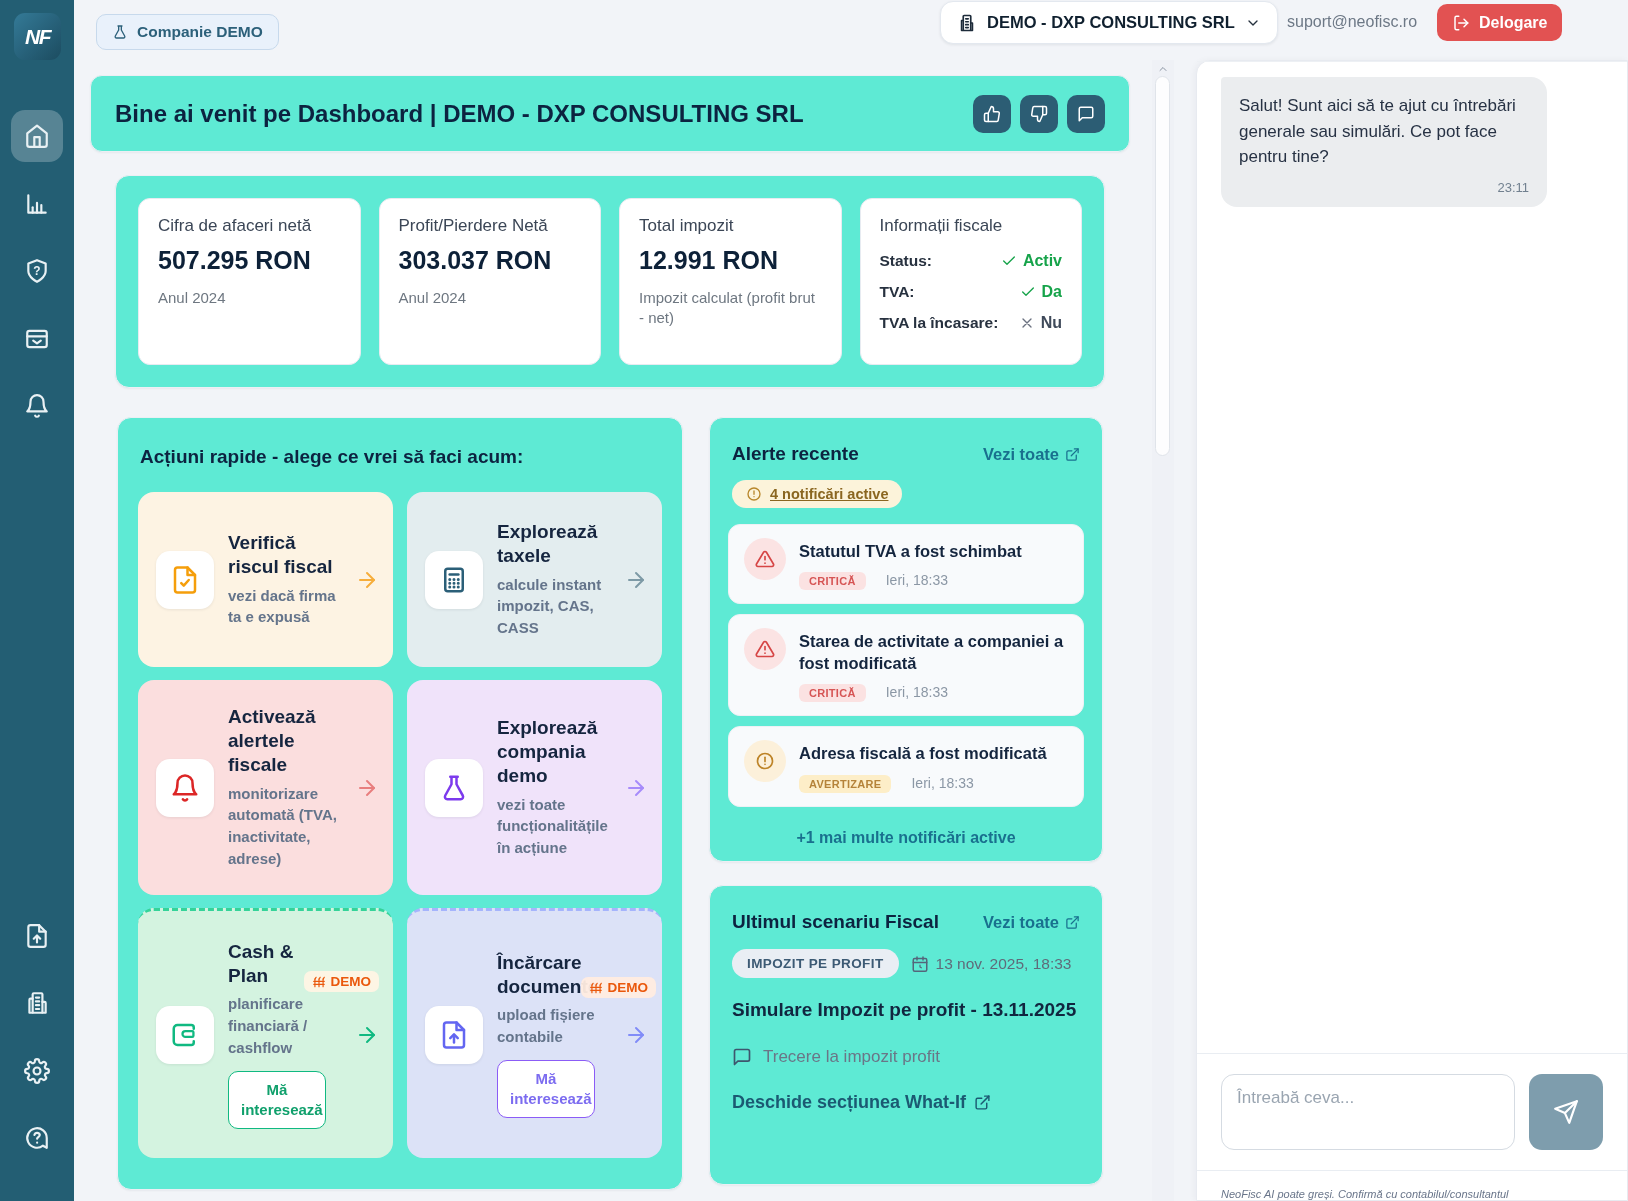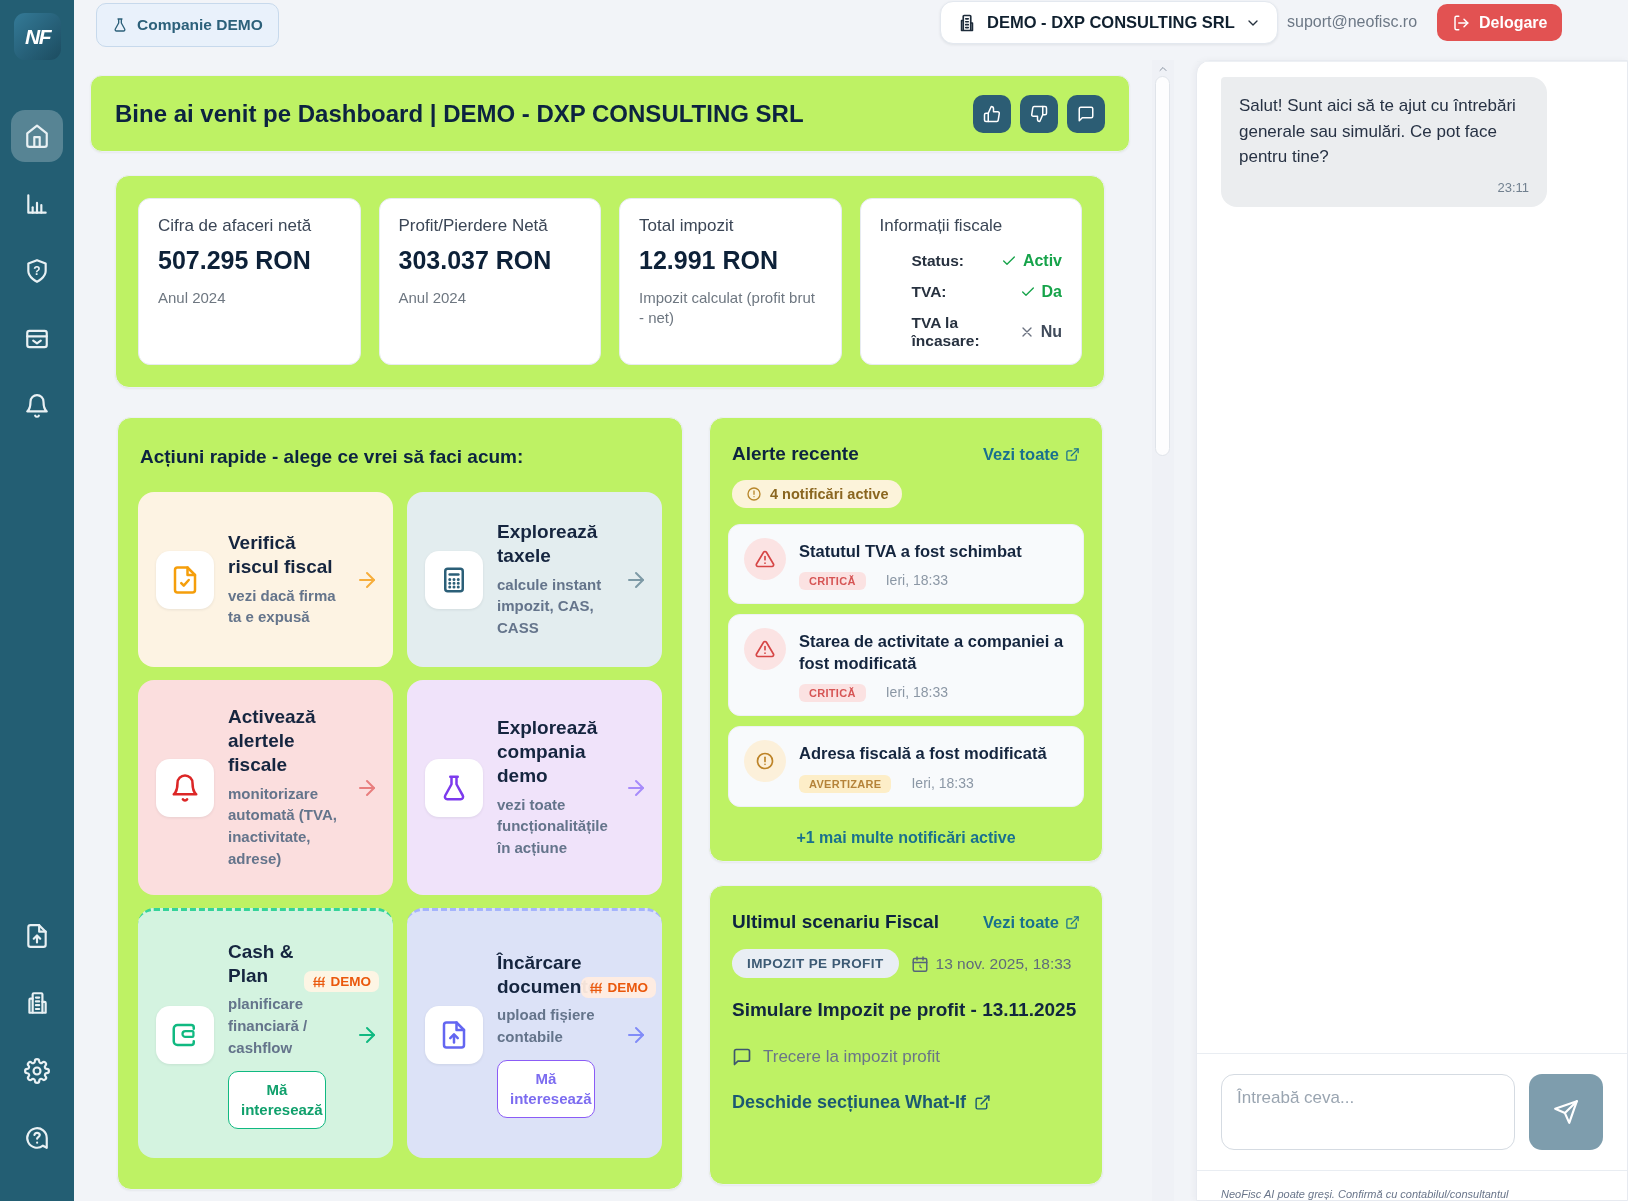"Companie DEMO" .btn-company-demo { height: 44px -> 36px; top: 3px -> 14px }
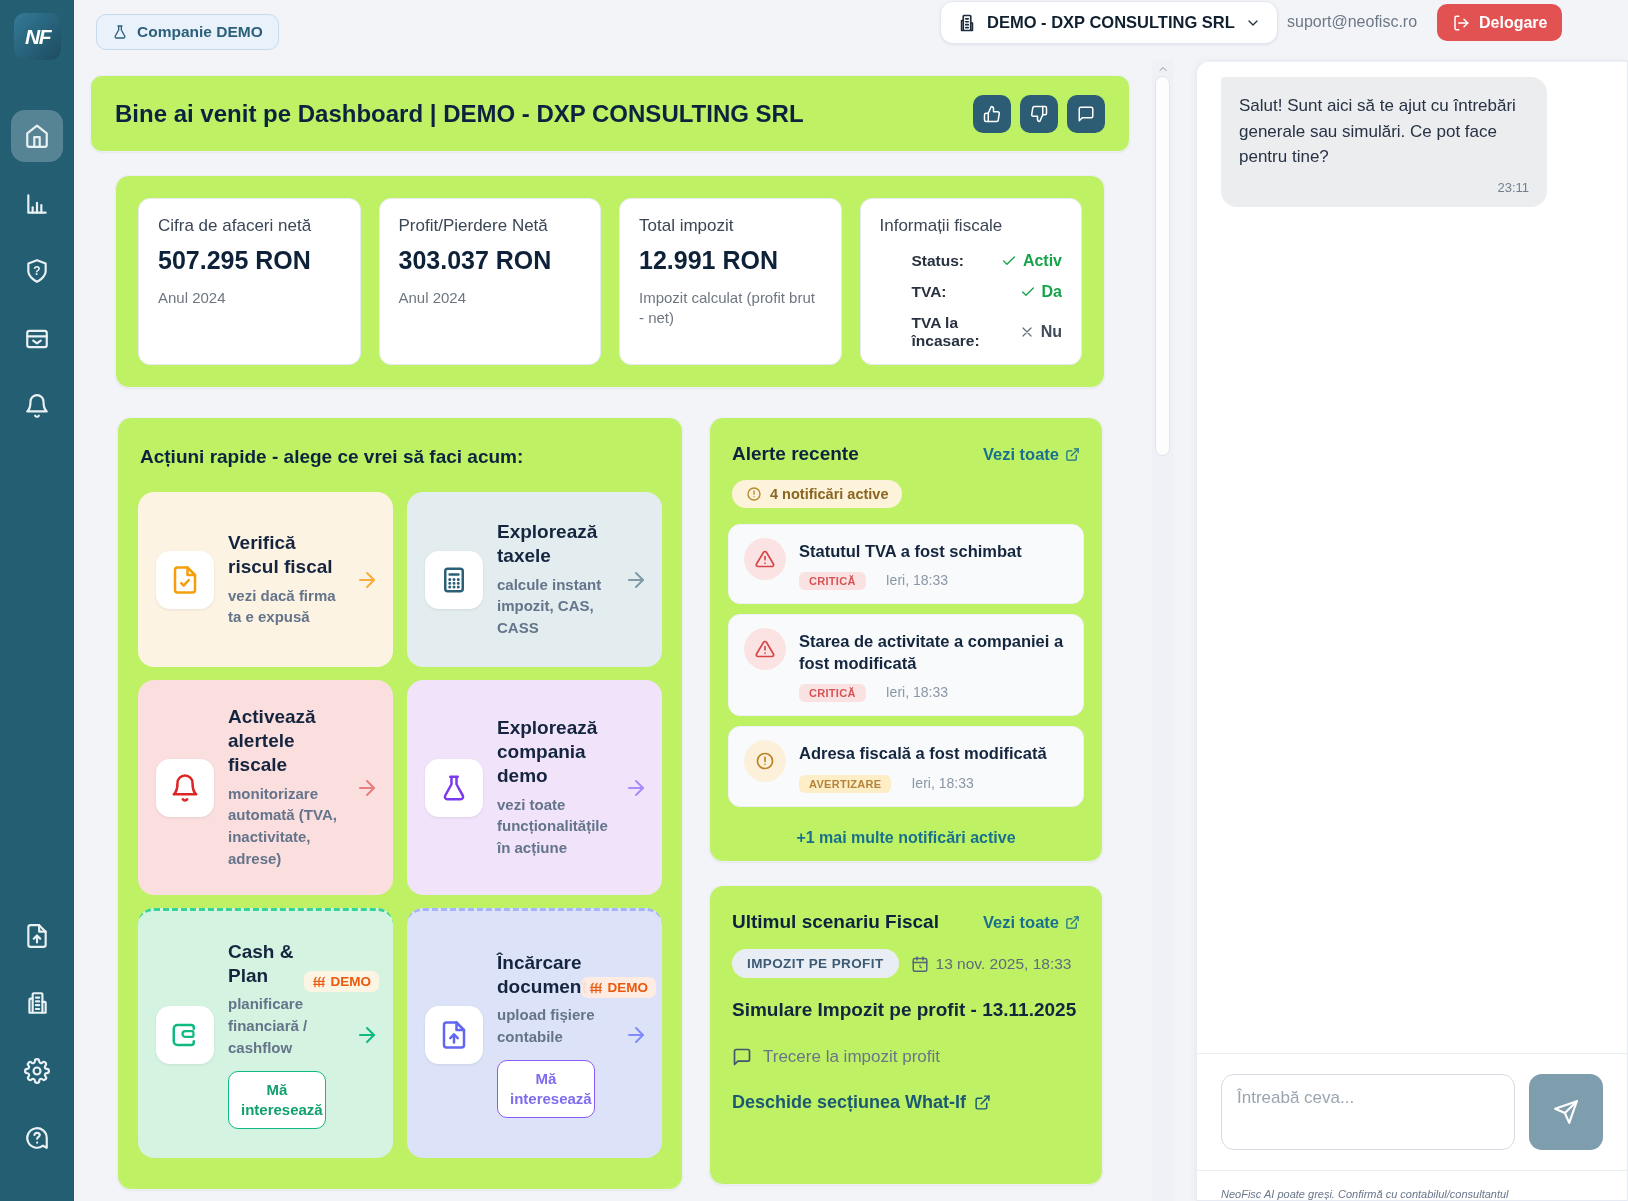"Bine ai venit pe Dashboard" .panel { background: #bef264 -> #5eead4 }
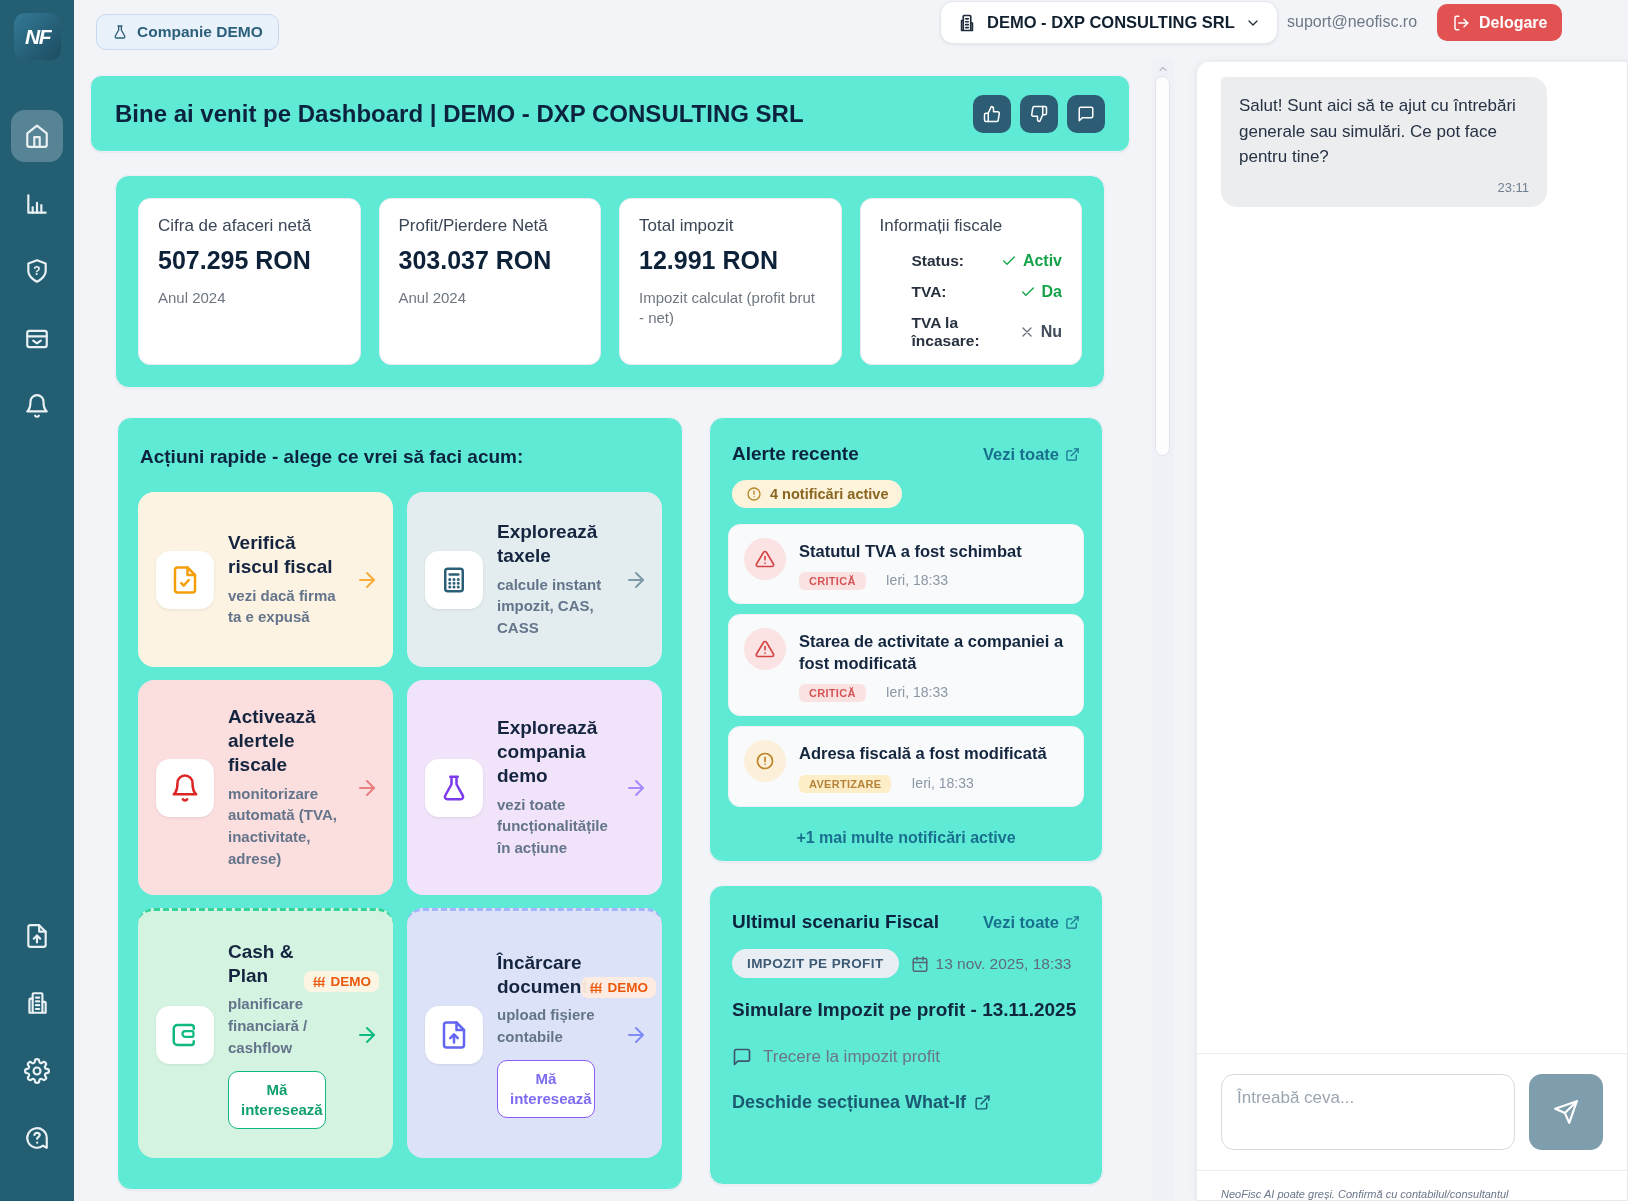"Status:" .fi-row { margin-left: 32px -> none }
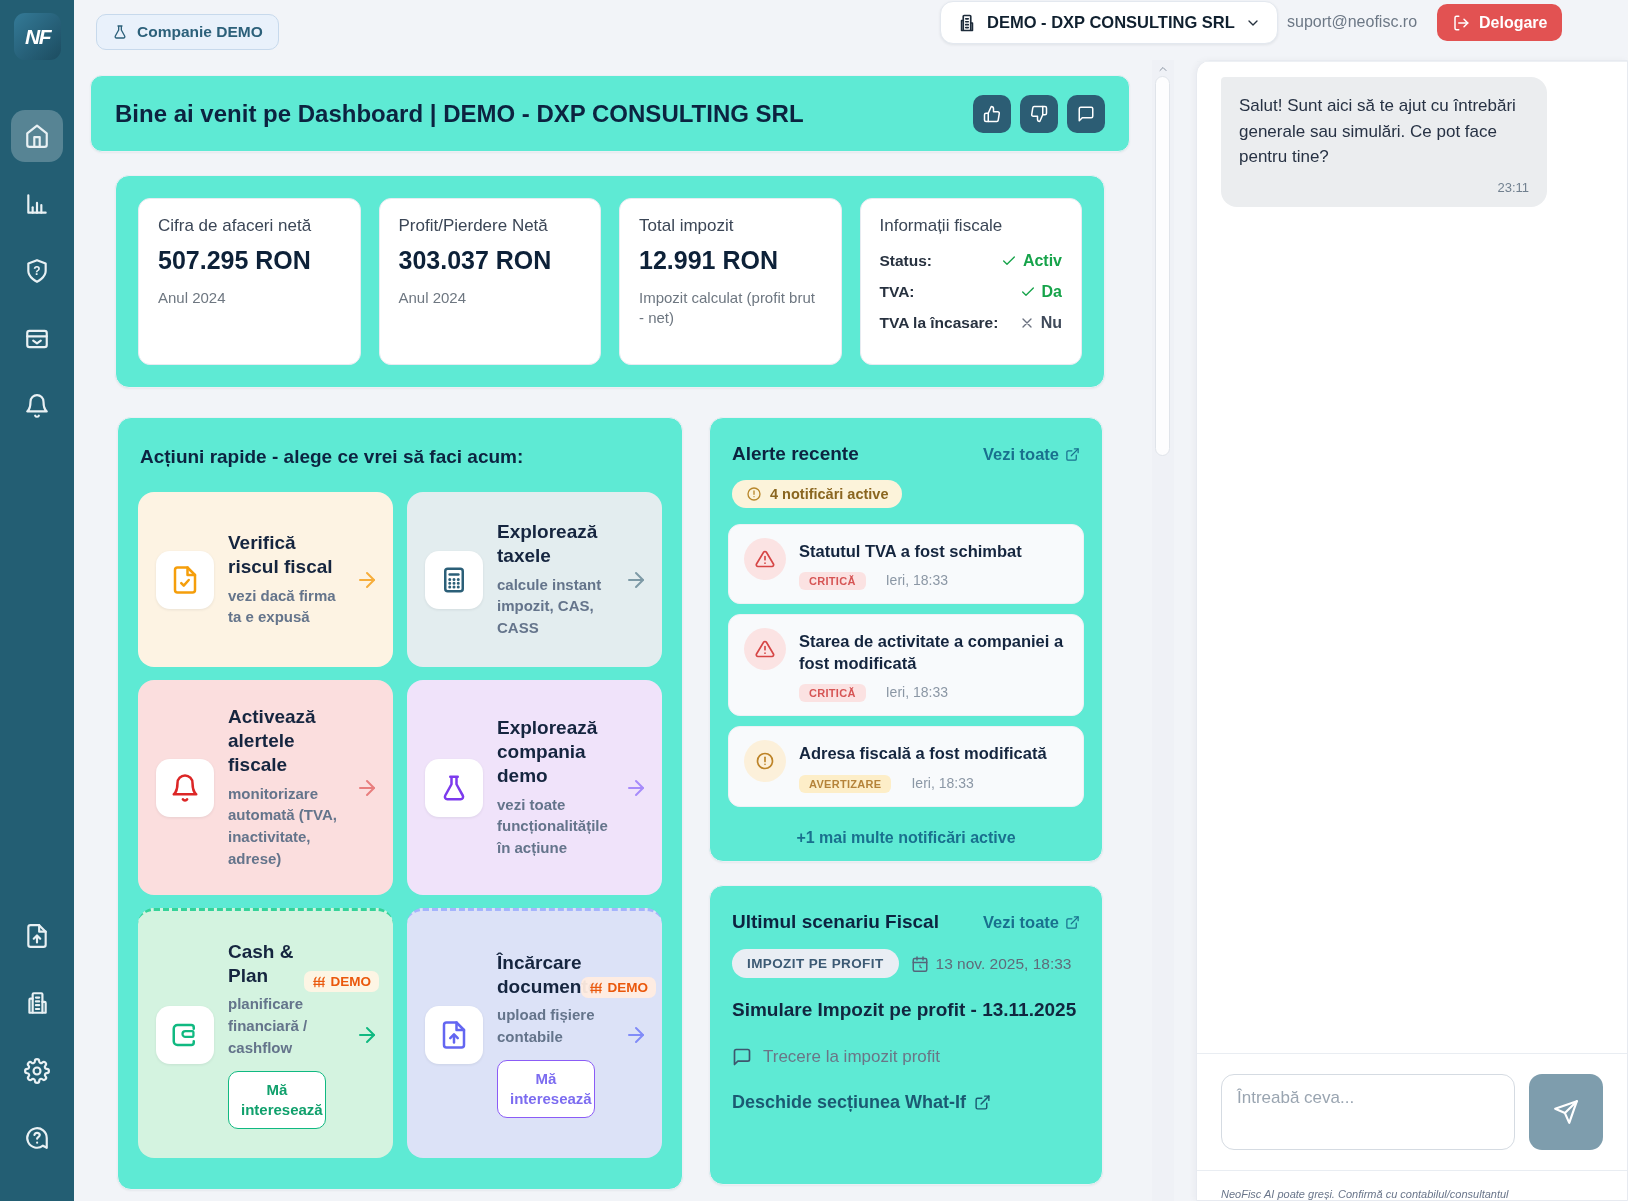"4 notificări active" .notif-pill { text-decoration: none -> underline }
